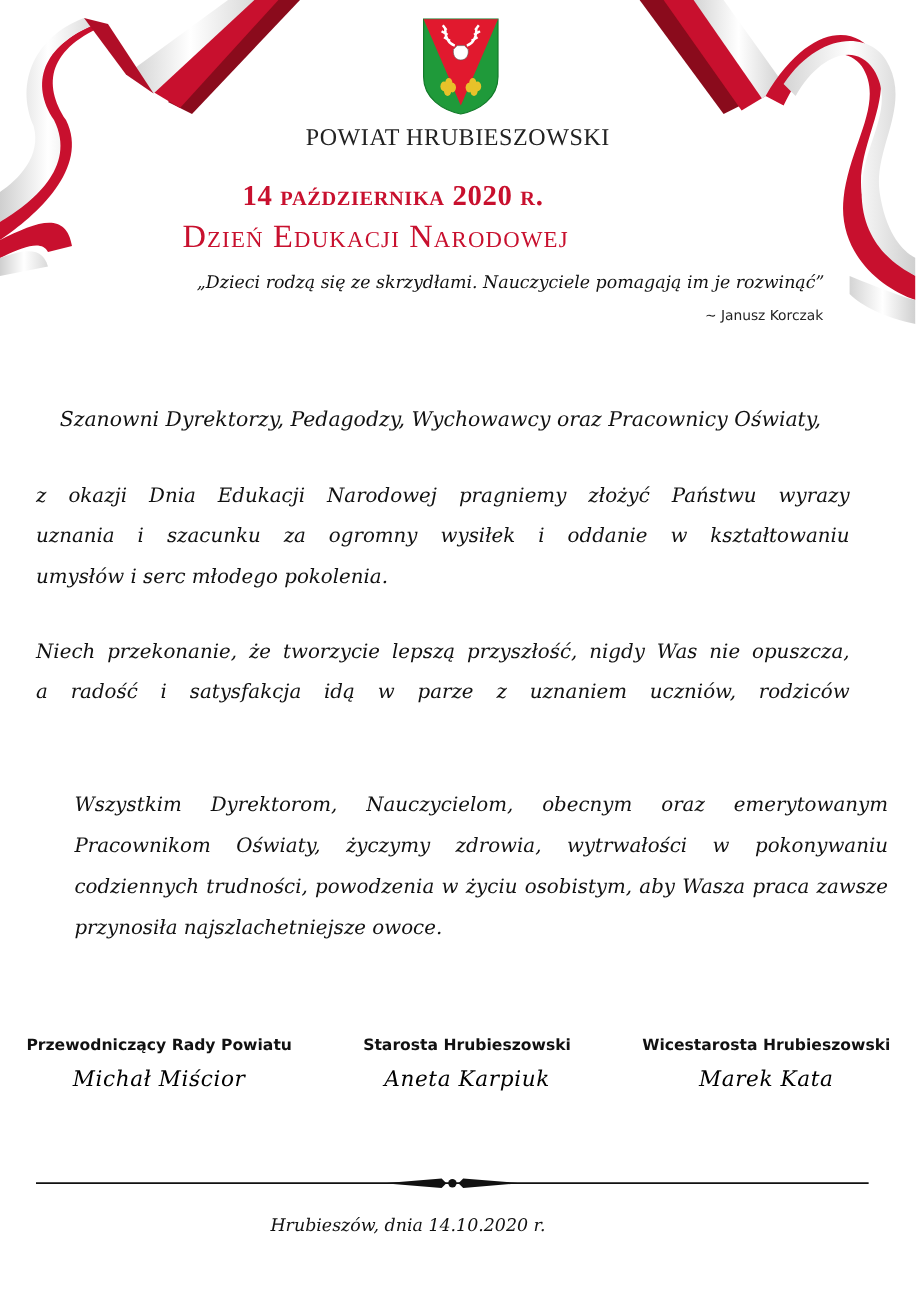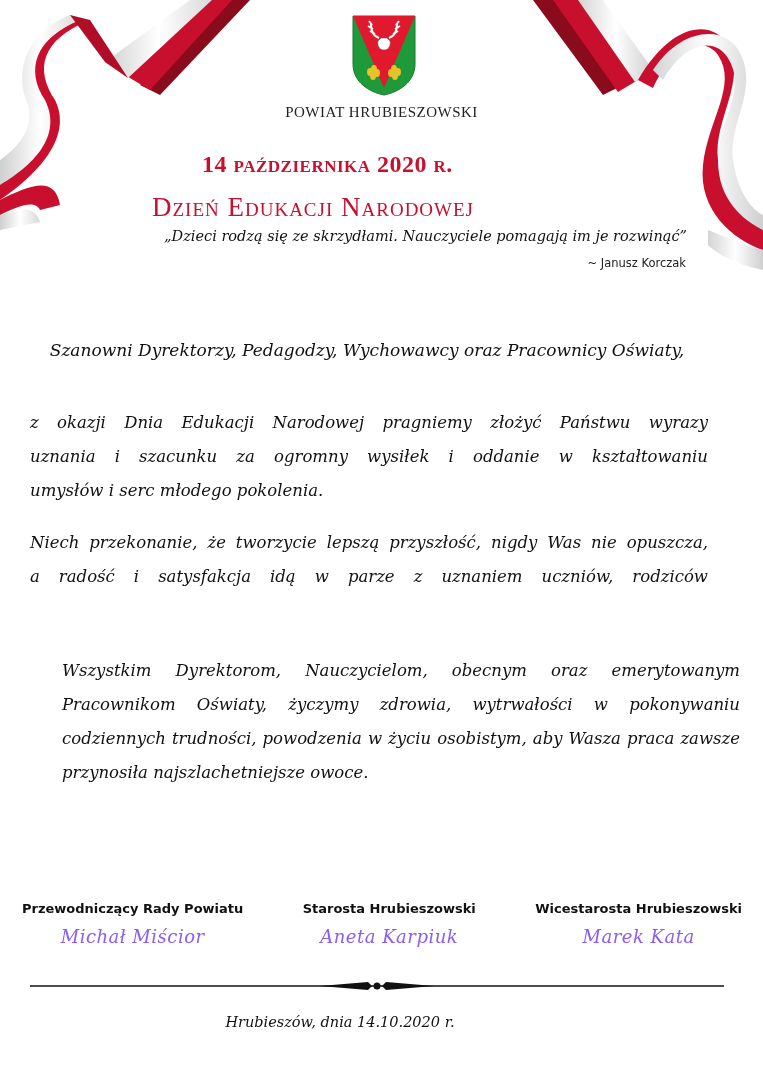"POWIAT HRUBIESZOWSKI" .org-name { font-size: 15px -> 20px }
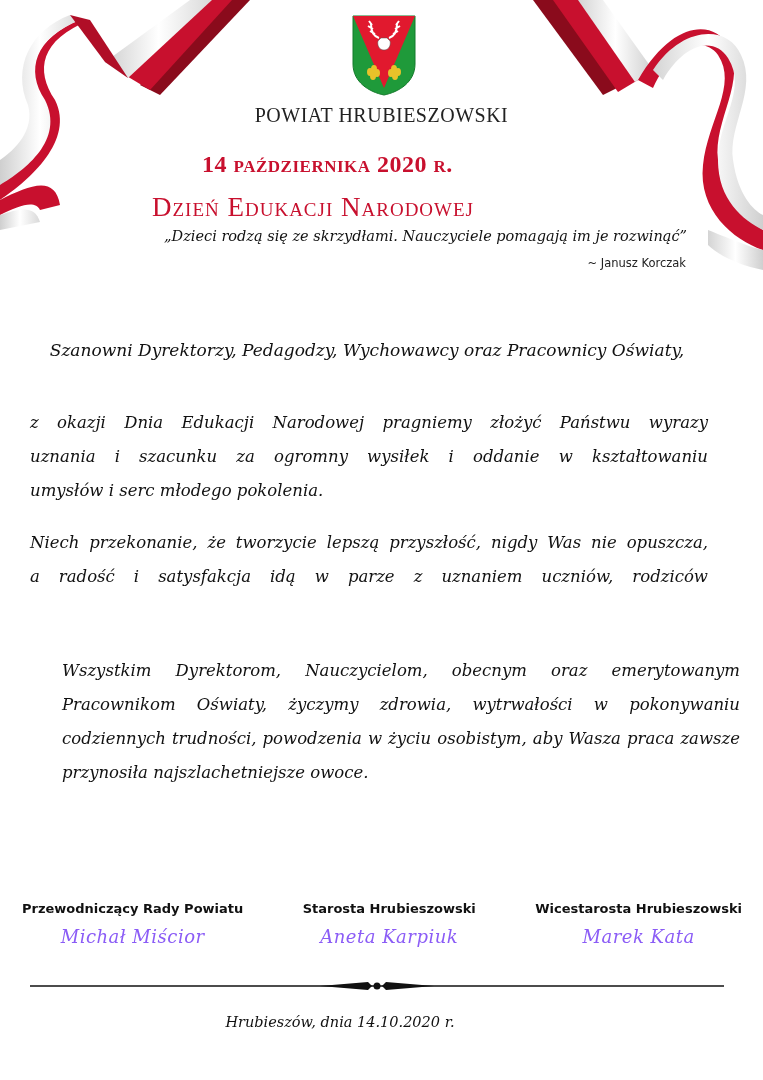"Dzień Edukacji Narodowej" .event-title { top: 192px -> 182px }
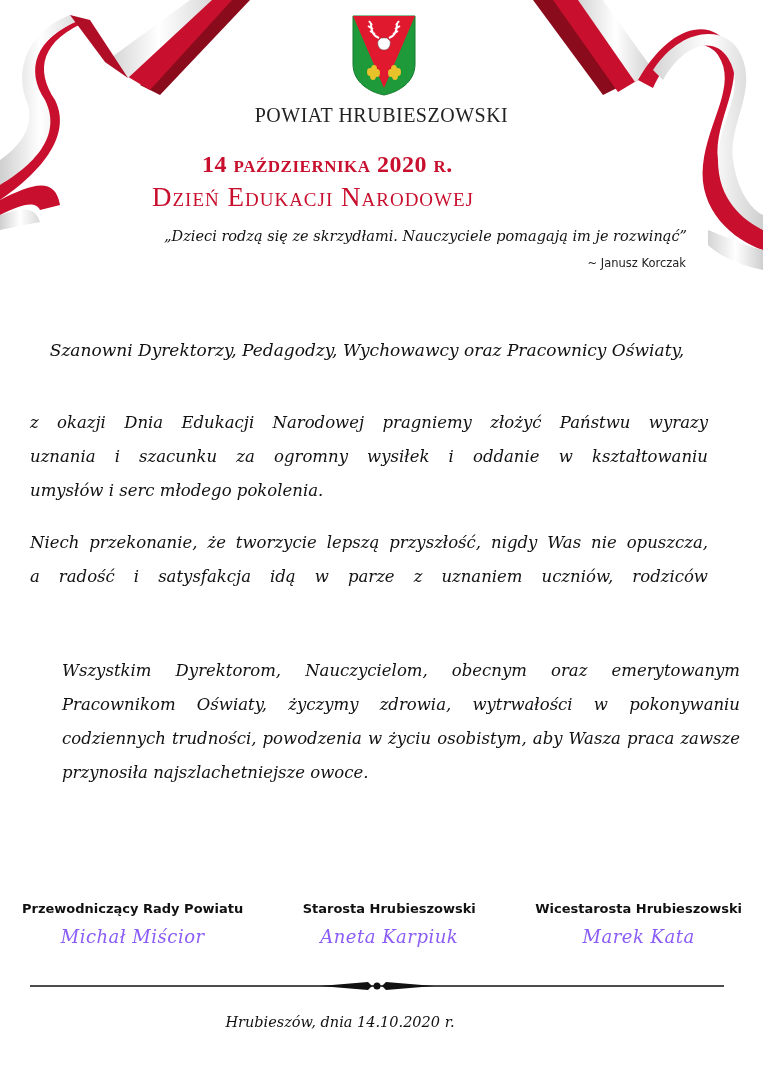"z okazji Dnia Edukacji Narodowej" .p1 { margin-top: 10px -> none }
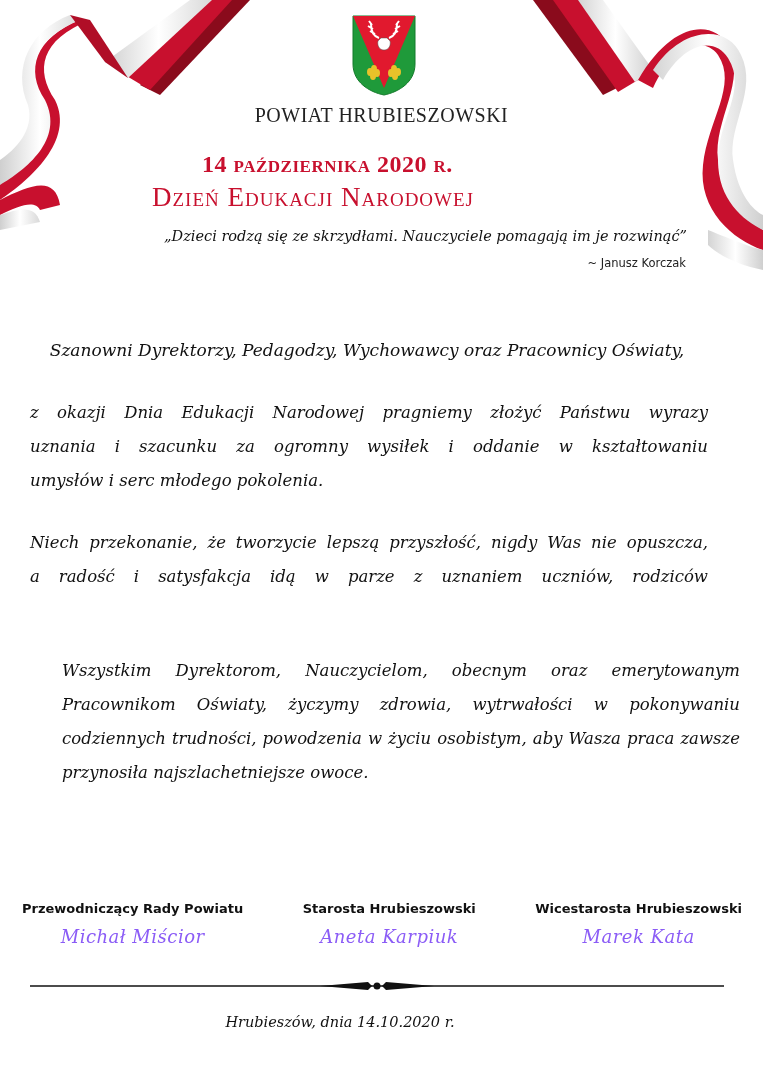"Przewodniczący Rady Powiatu" .sig { margin-top: 37px -> none }
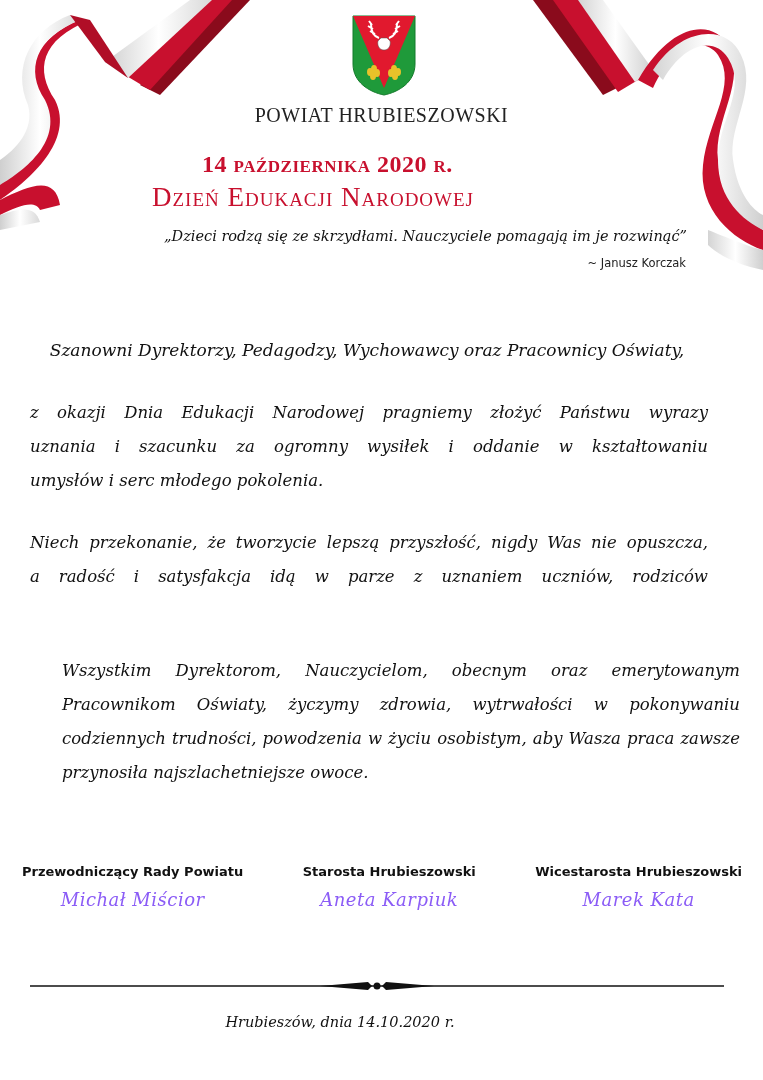"Michał Miścior" .sig-name { color: #8b5cf6 -> #000000 }
